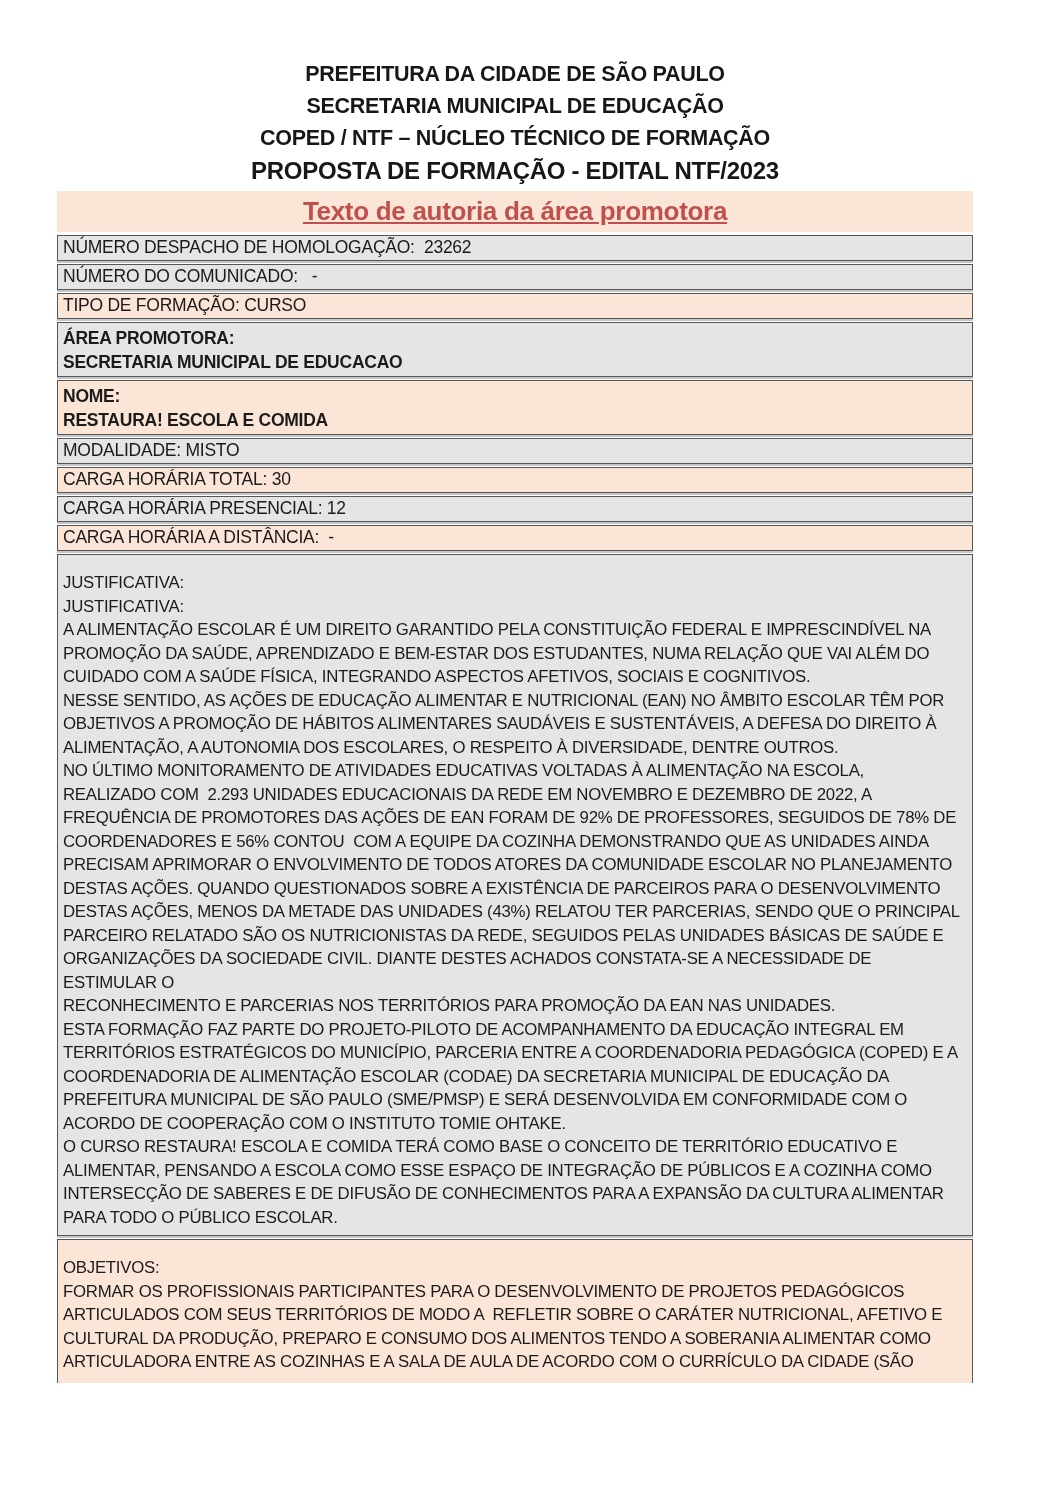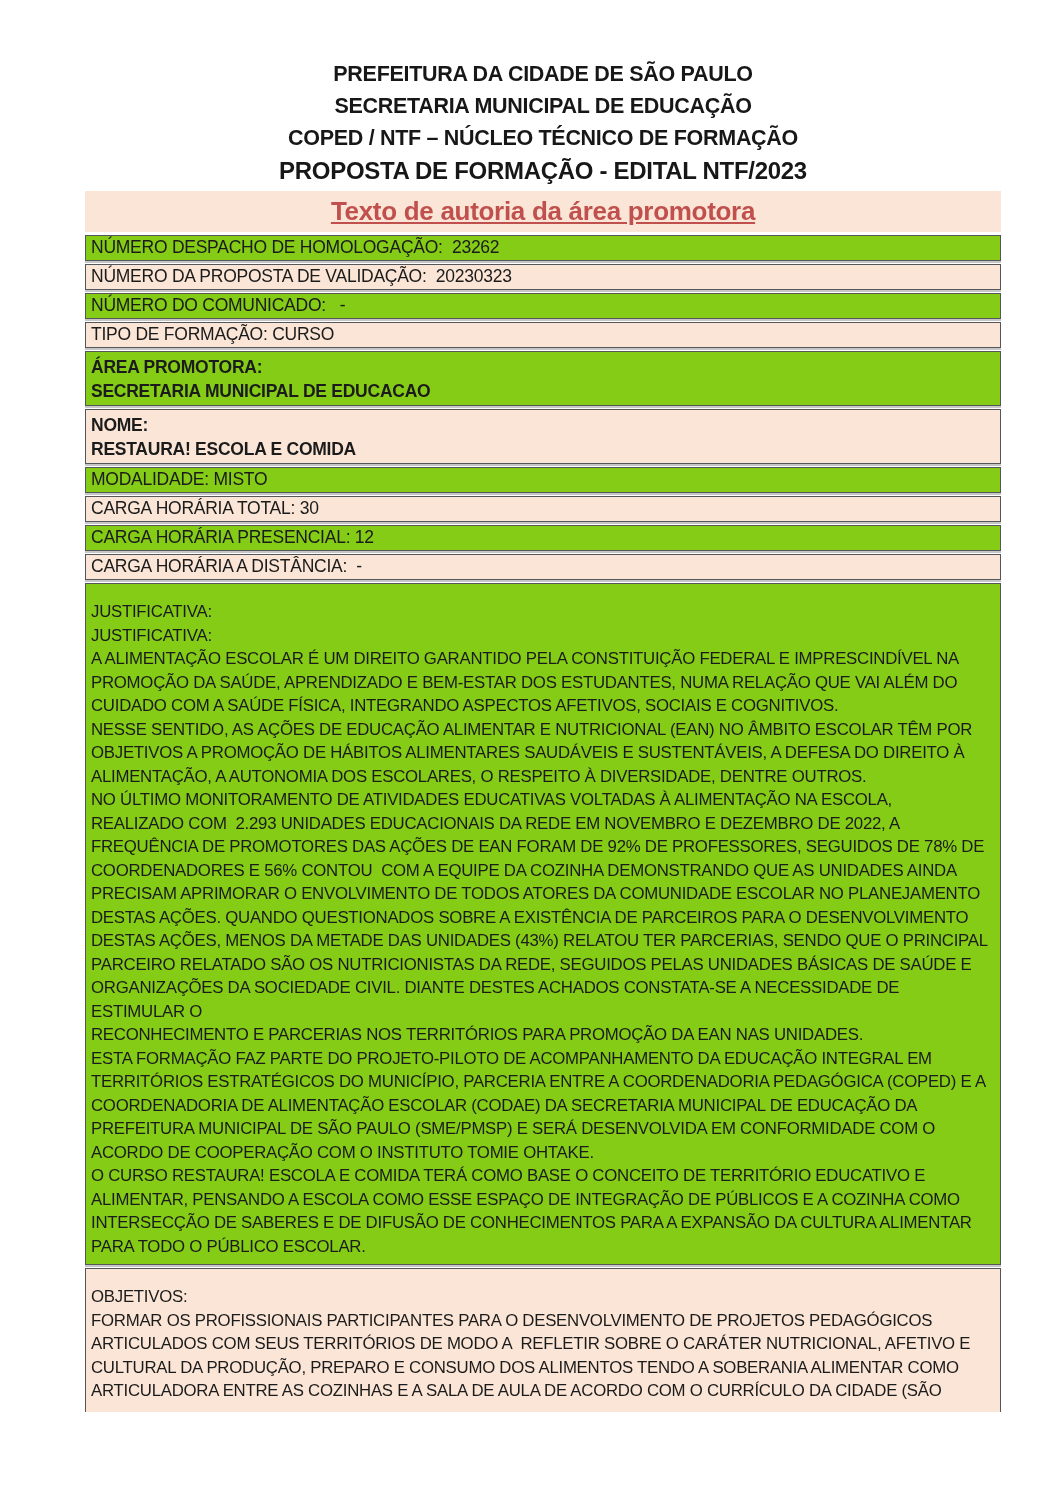"PREFEITURA DA CIDADE DE SÃO" .page { margin-left: 85px -> 57px }
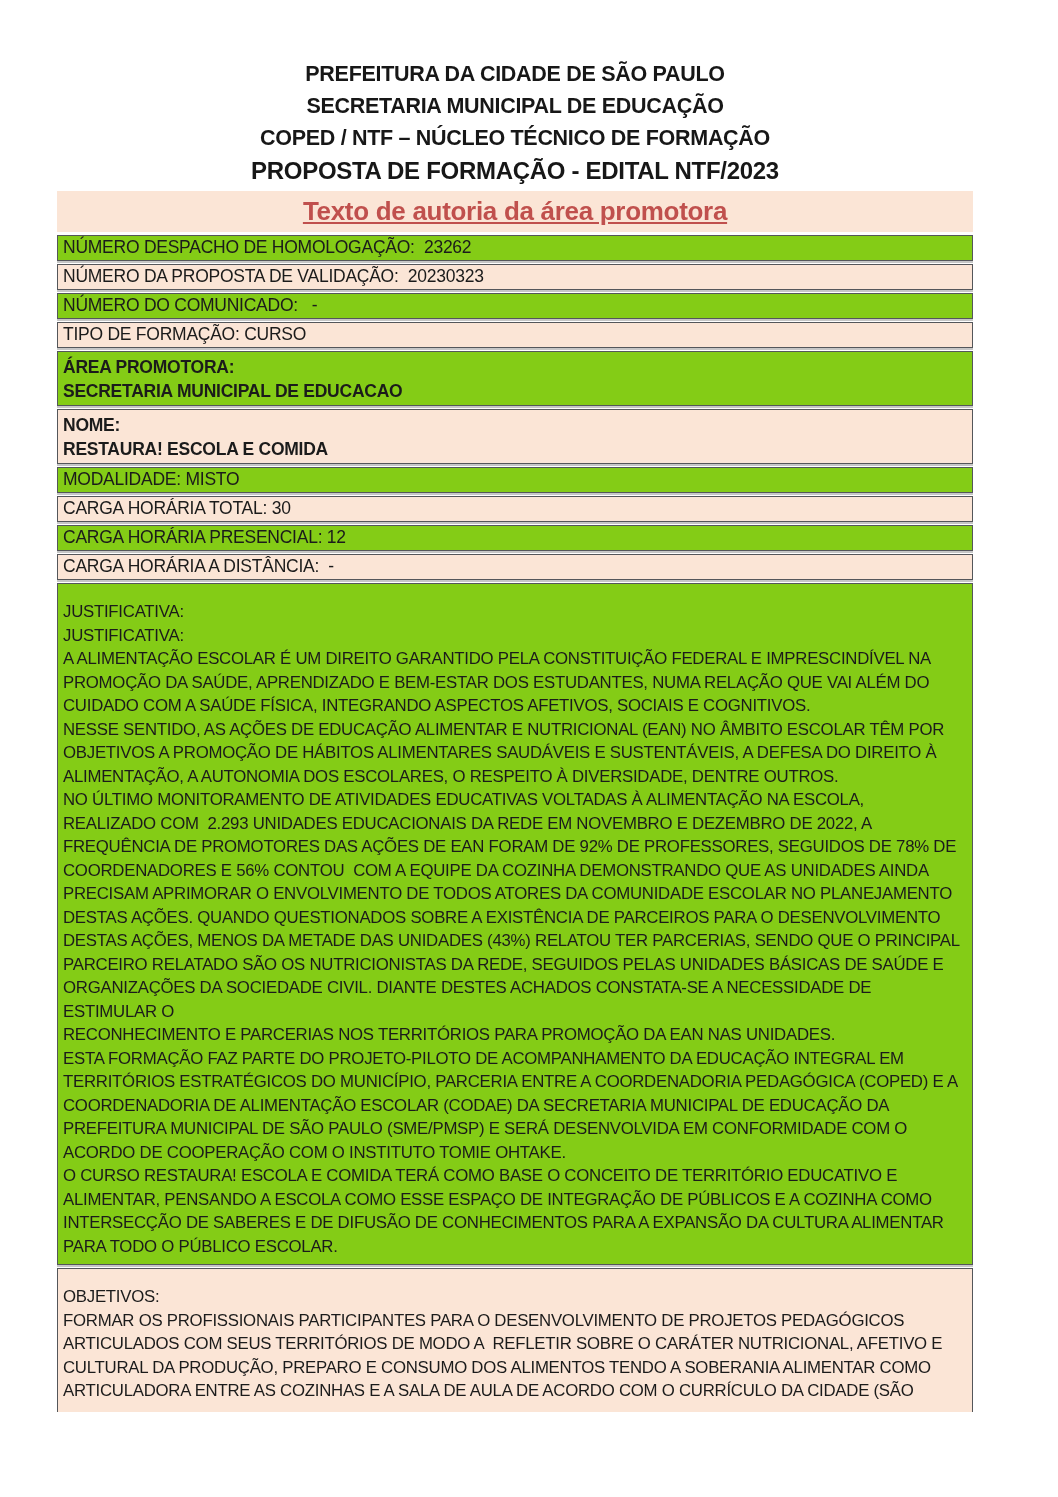"NÚMERO DESPACHO DE HOMOLOGAÇÃO: 23262" .row { background: #84cc16 -> #e5e5e5 }
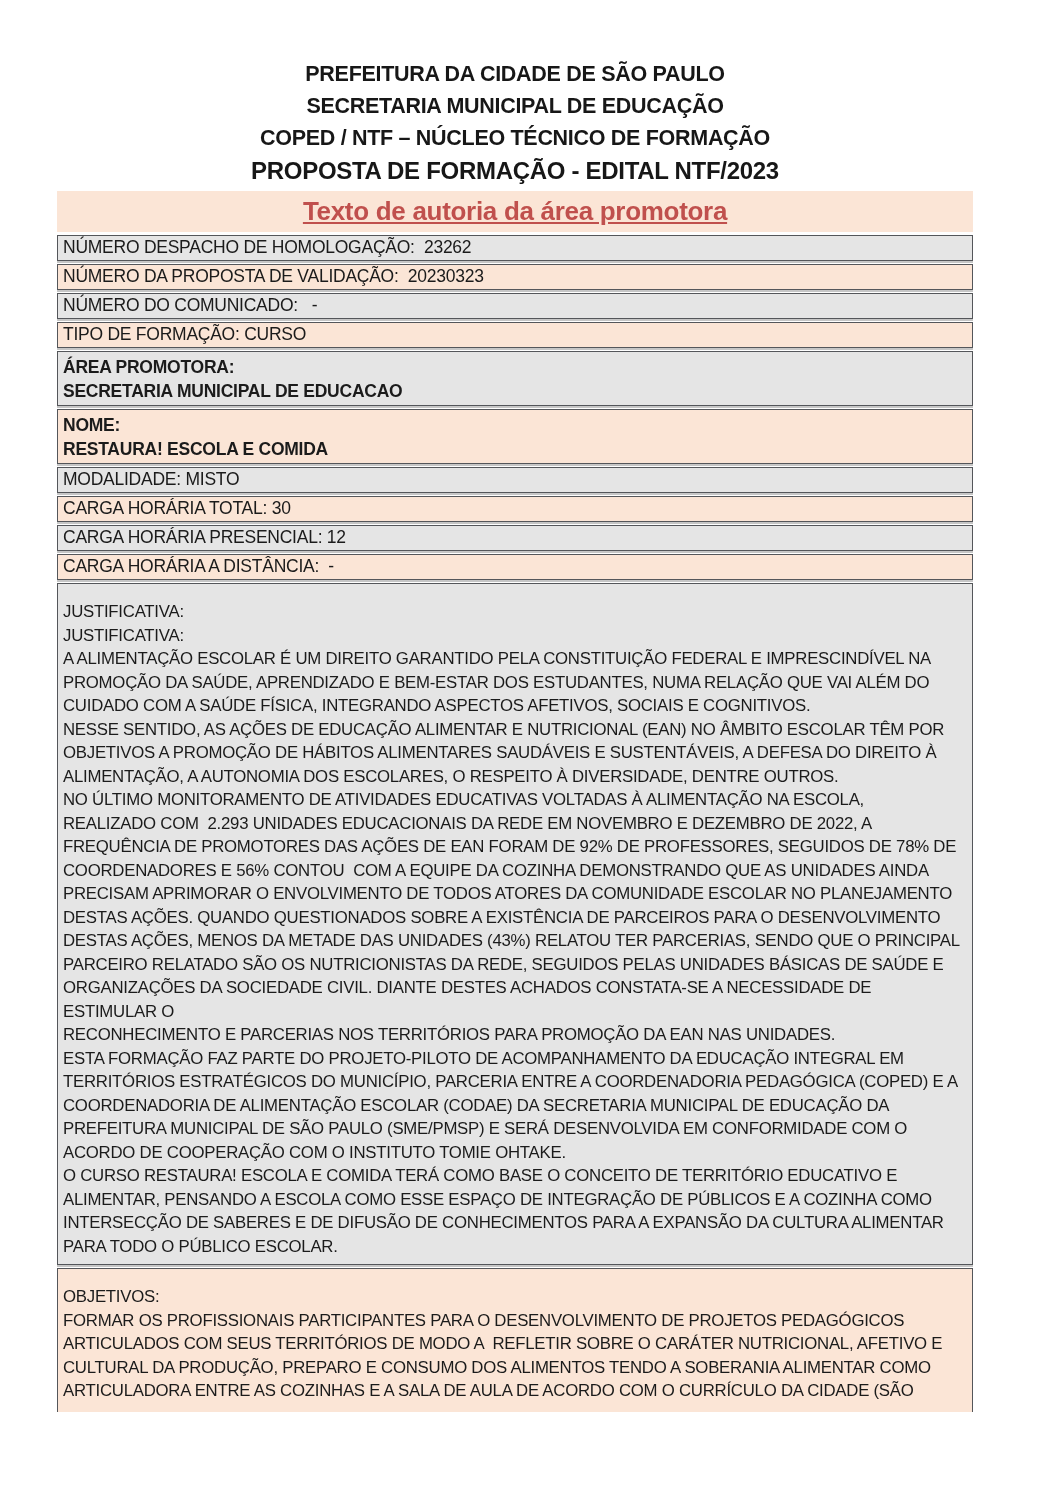"NÚMERO DA PROPOSTA DE VALIDAÇÃO:" div.row { html: <div>NÚMERO DA PROPOSTA DE VALIDAÇÃO: 20230323</div> -> none }
